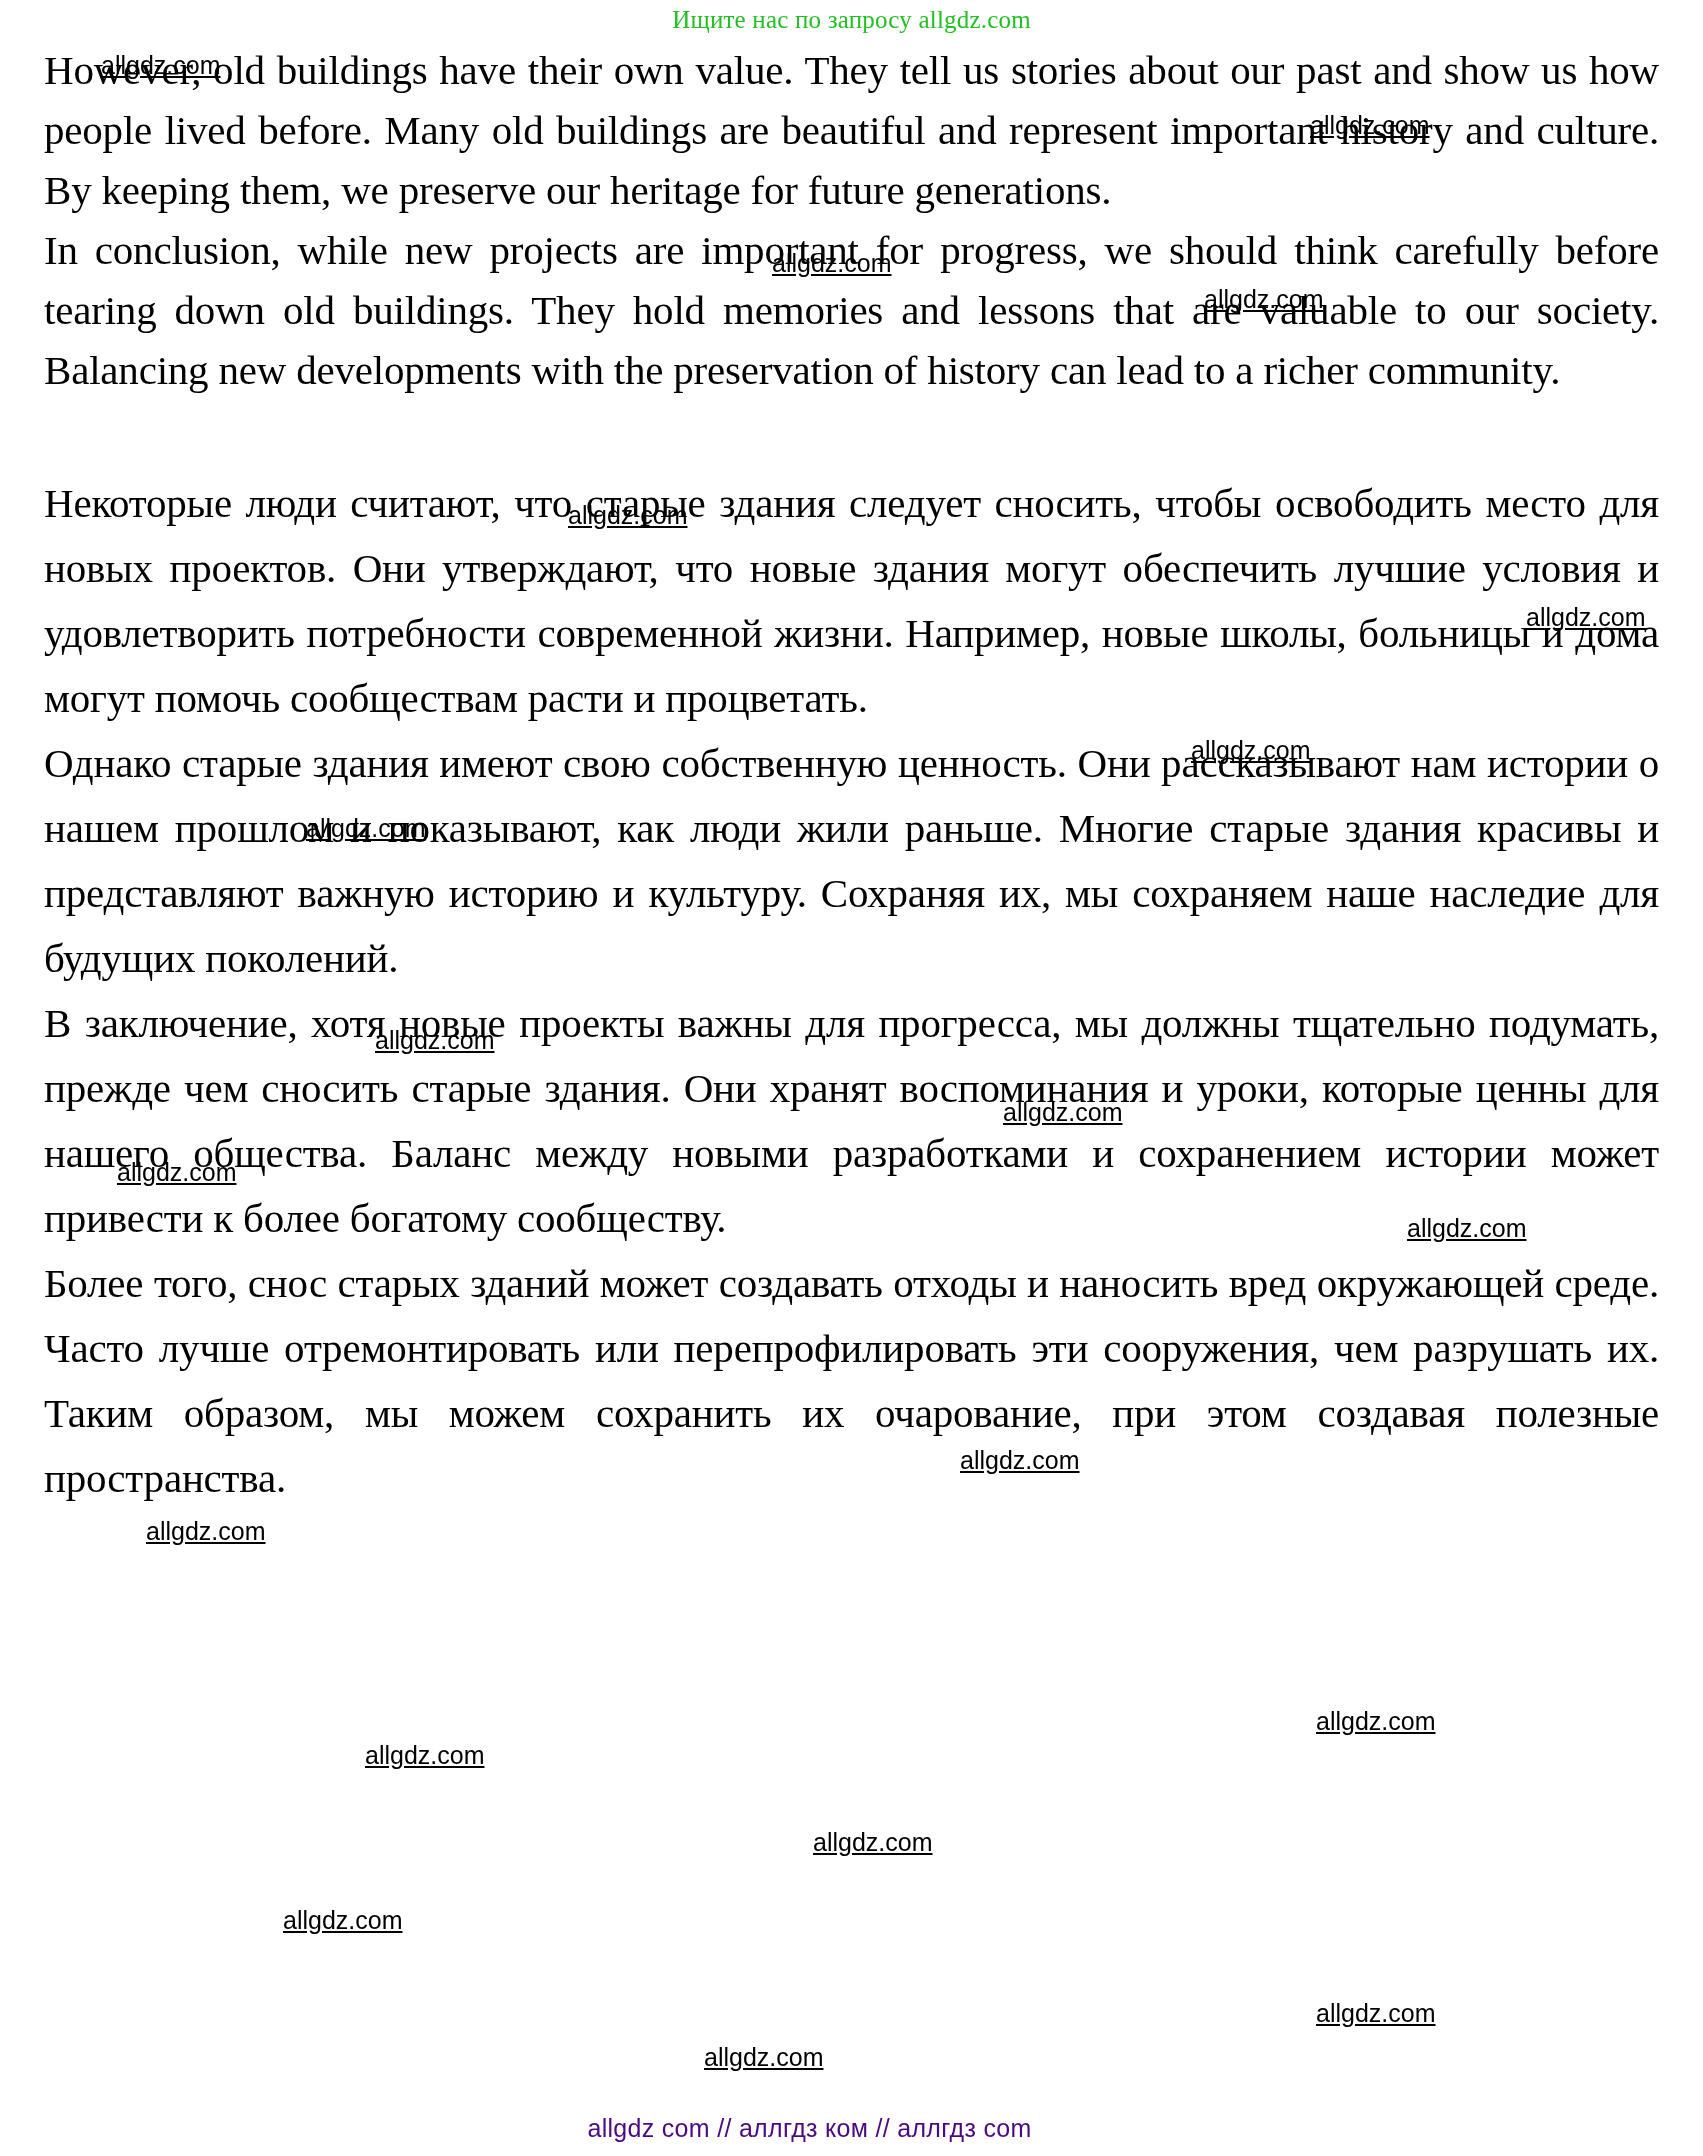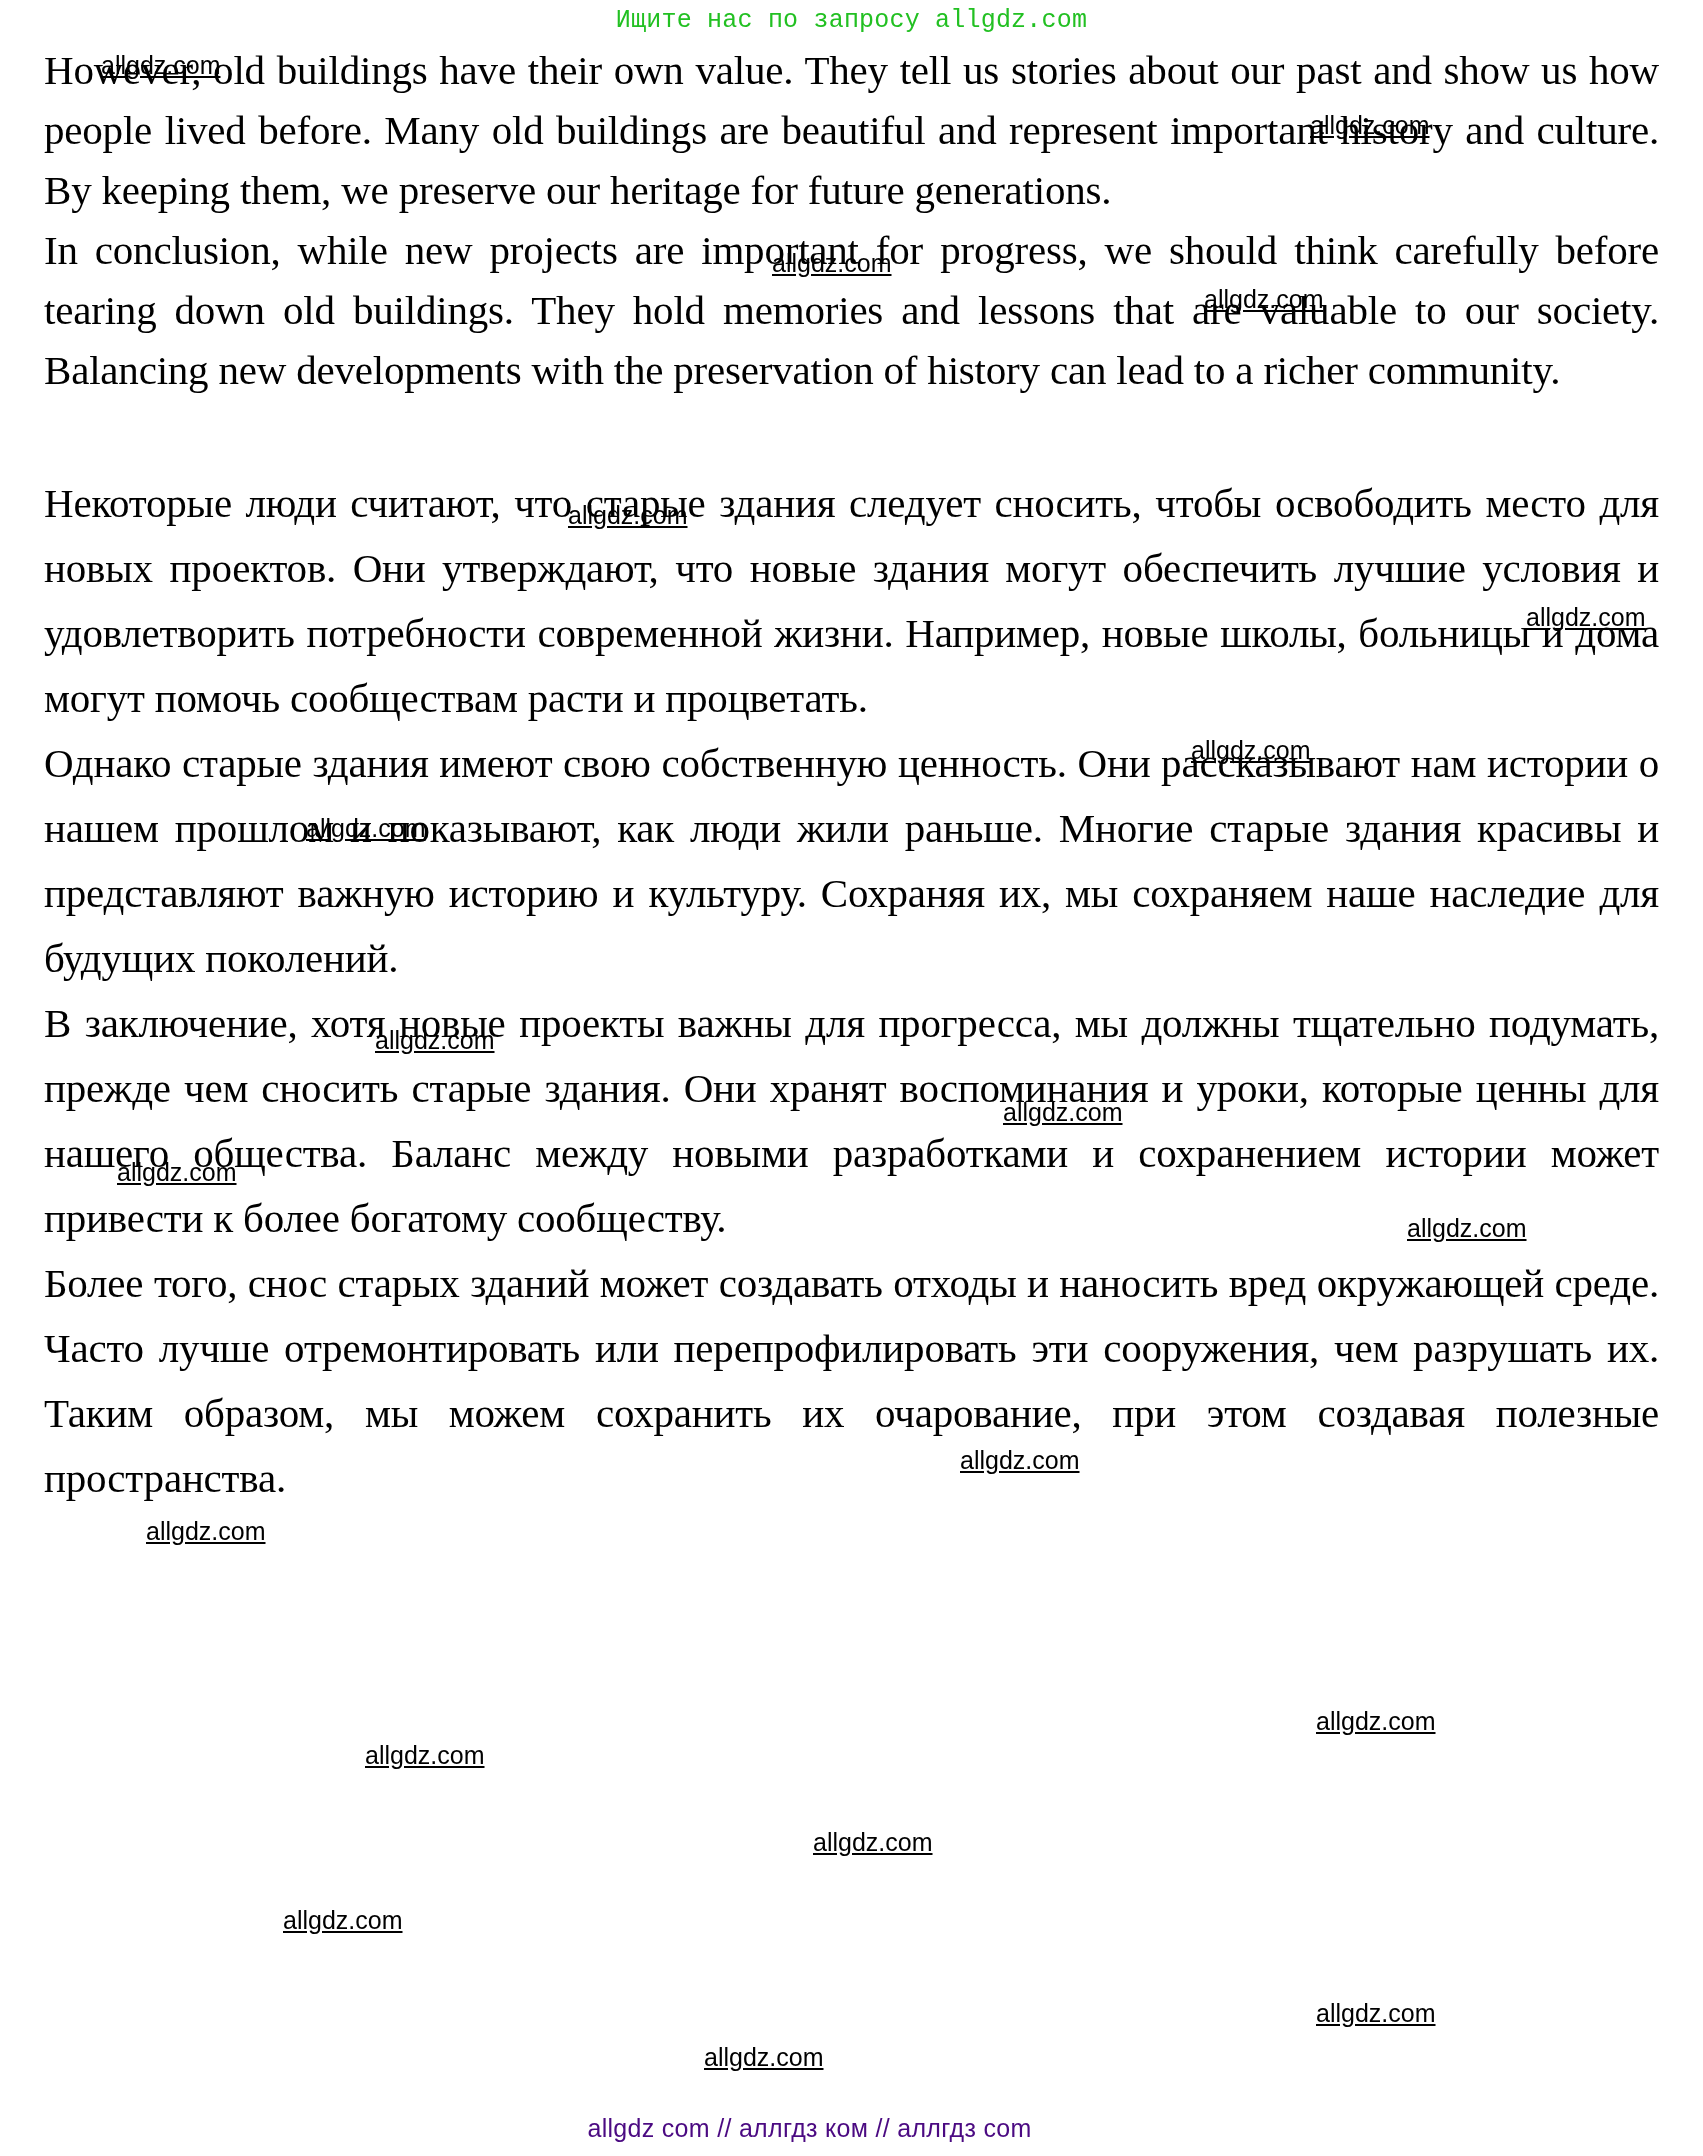"Ищите нас по запросу allgdz.com" .promo-text { font-family: Liberation Mono, monospace -> Liberation Serif, serif }
